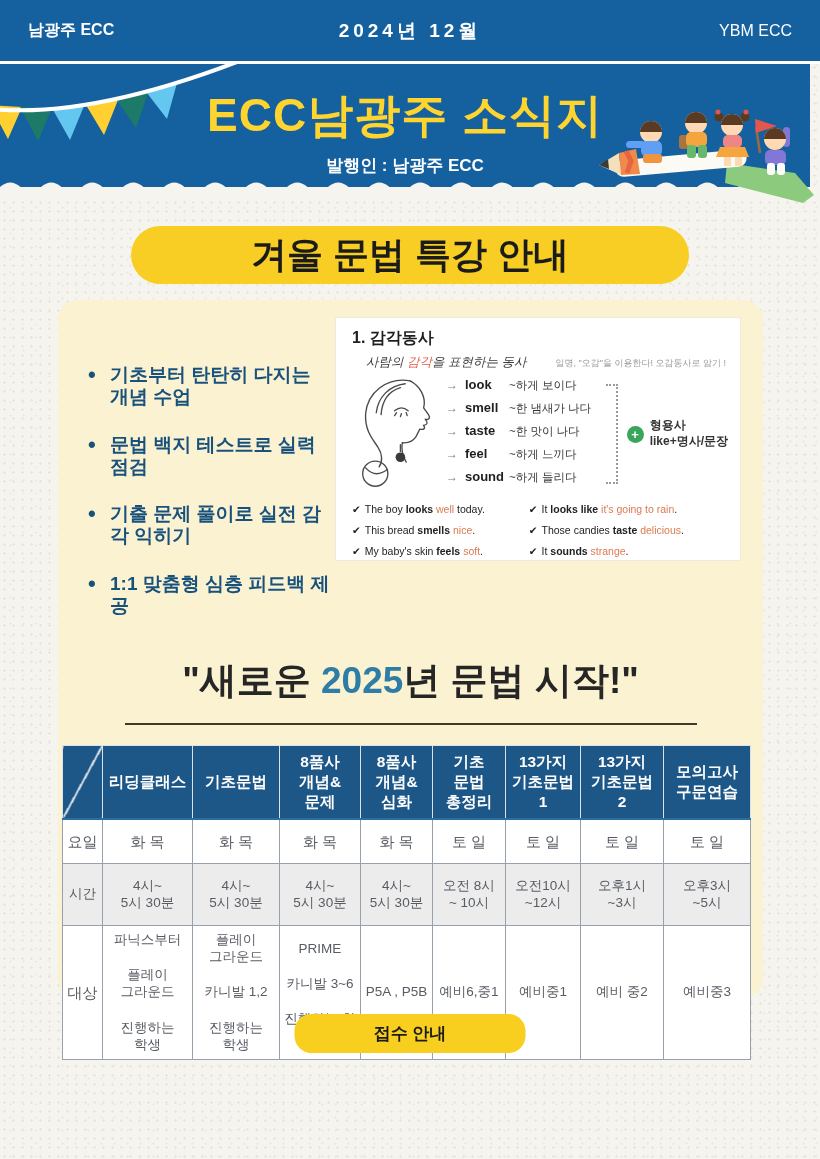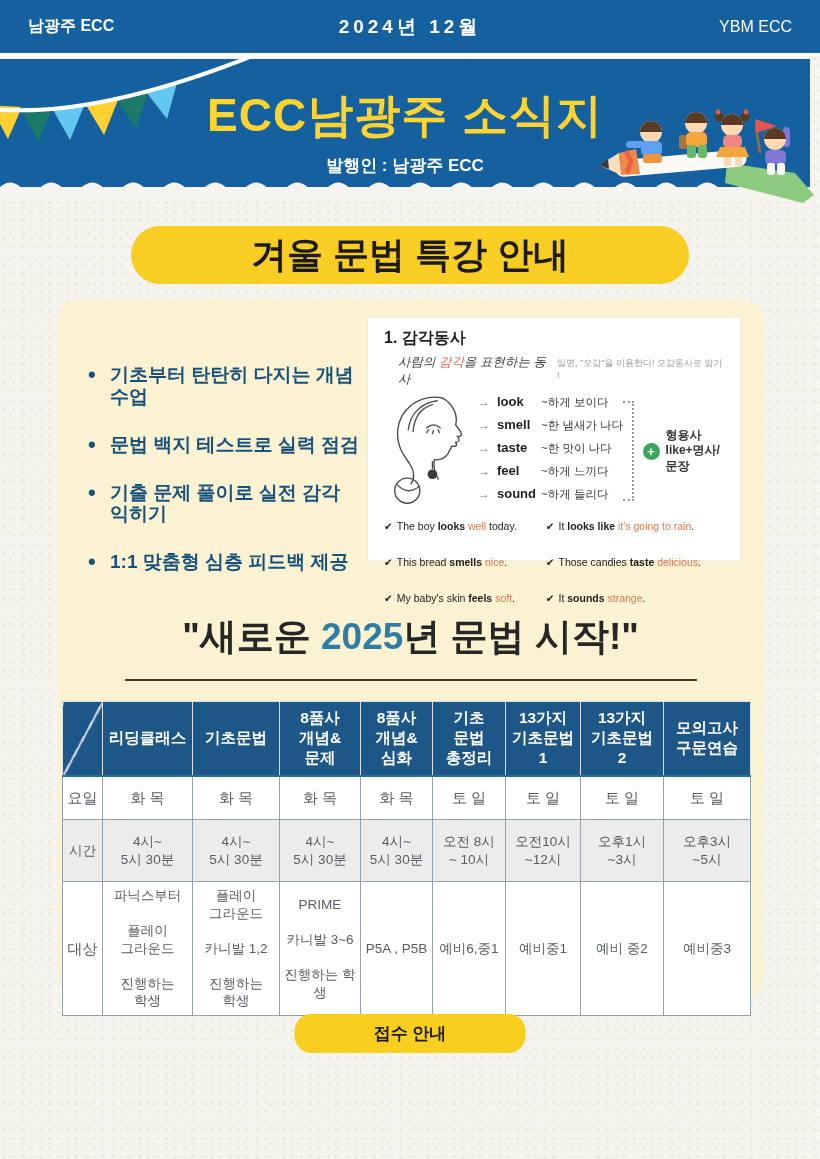"남광주 ECC" #topbar { height: 56px -> 64px }
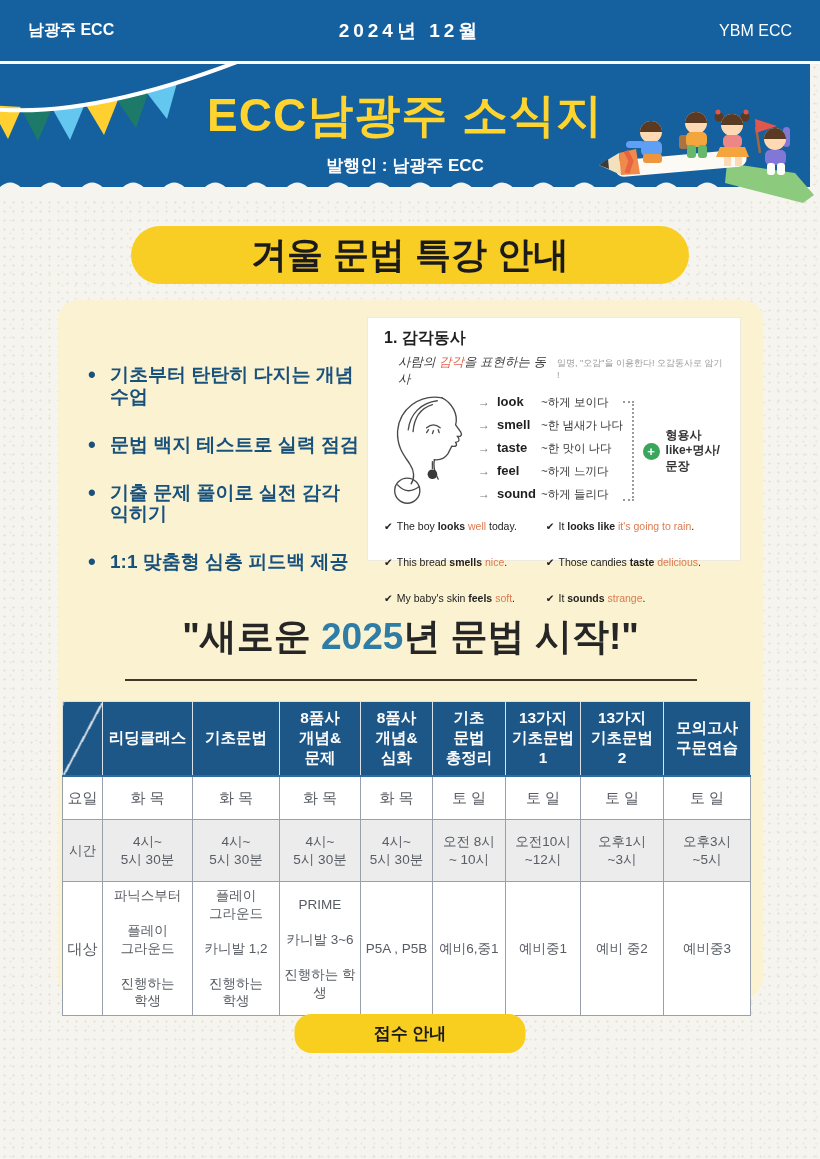"1. 감각동사" #gcard { width: 372px -> 404px }
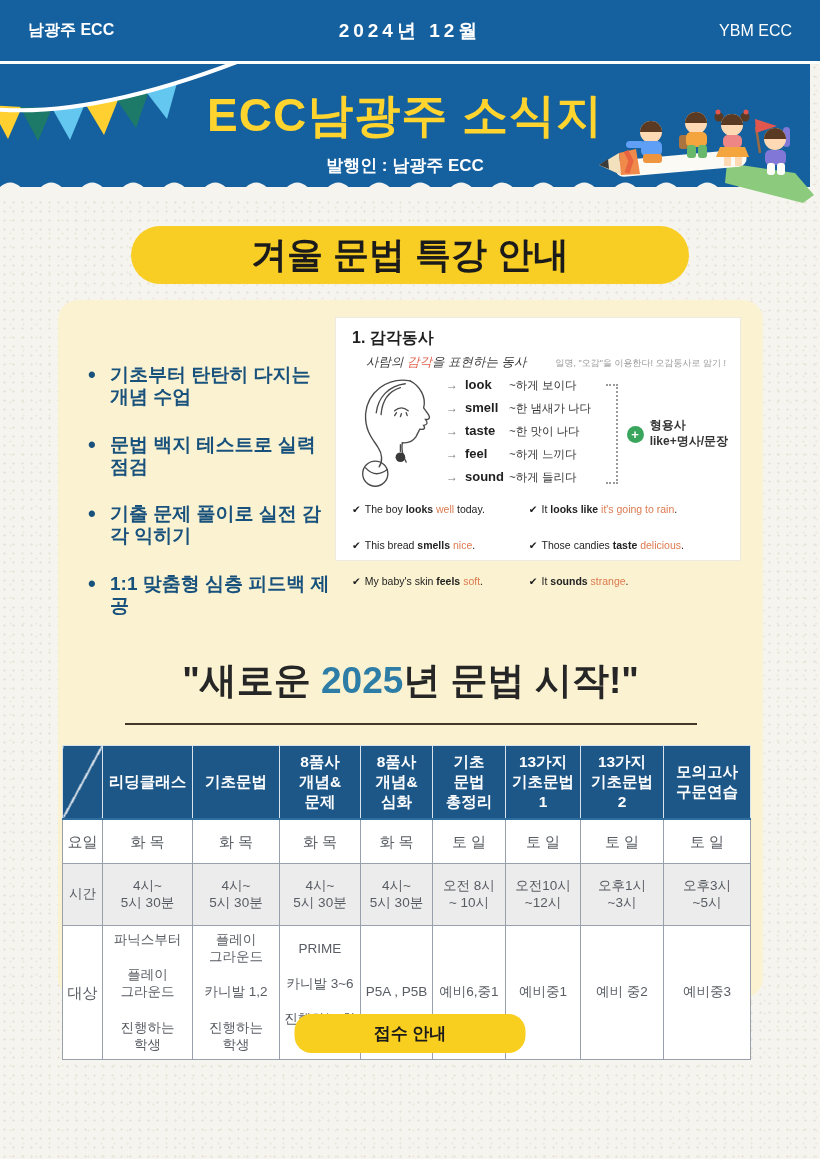"✔ The boy looks well" #examples { row-gap: 24px -> 9px }
